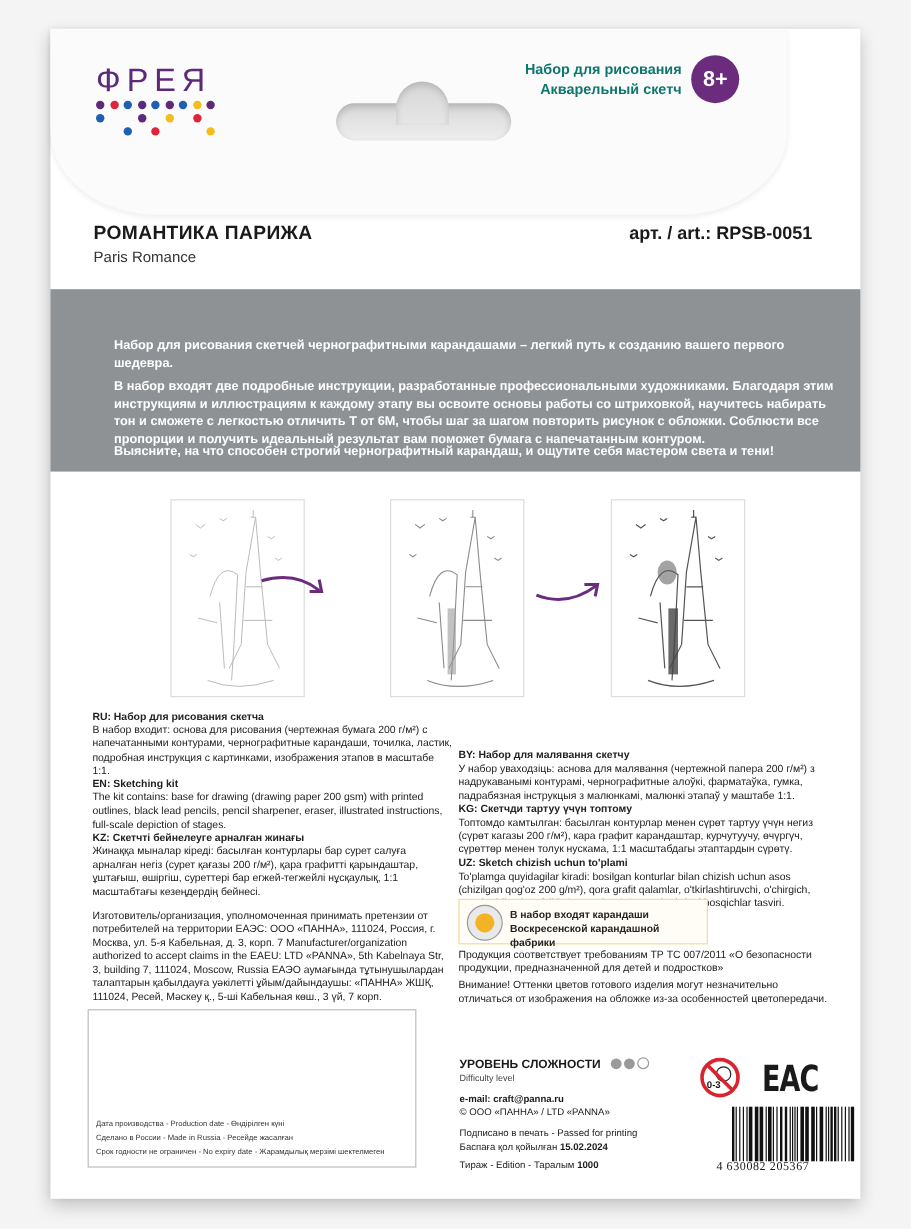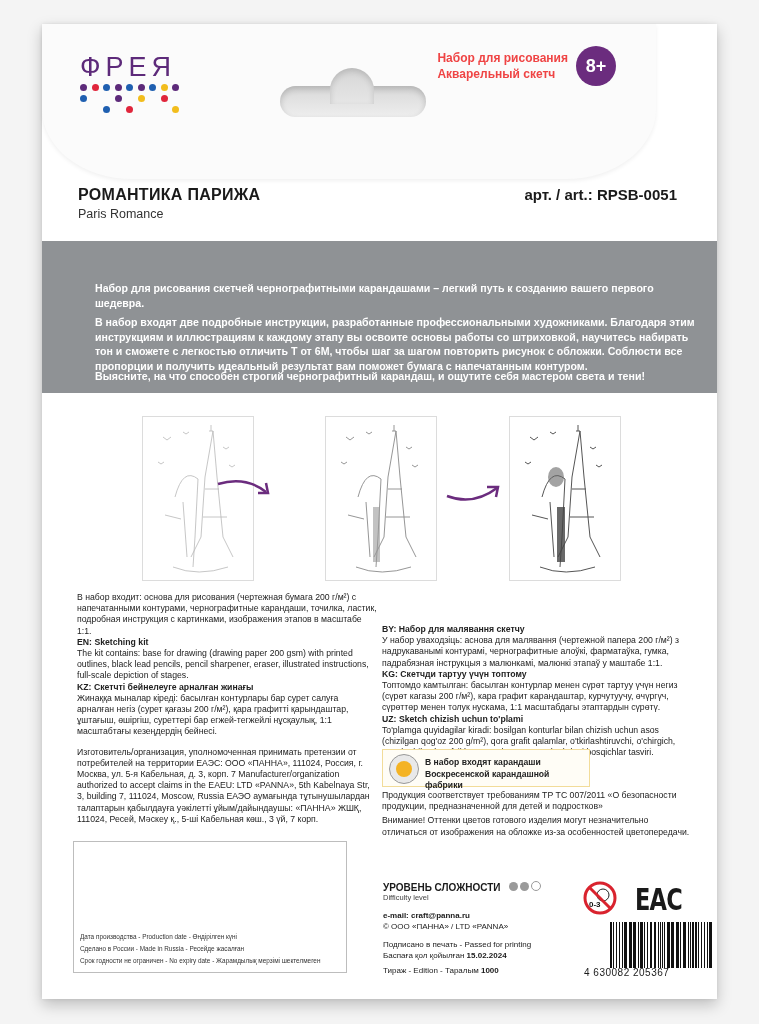"Набор для рисования" .age-text { color: #ef4444 -> #0f766e; text-align: left -> right }
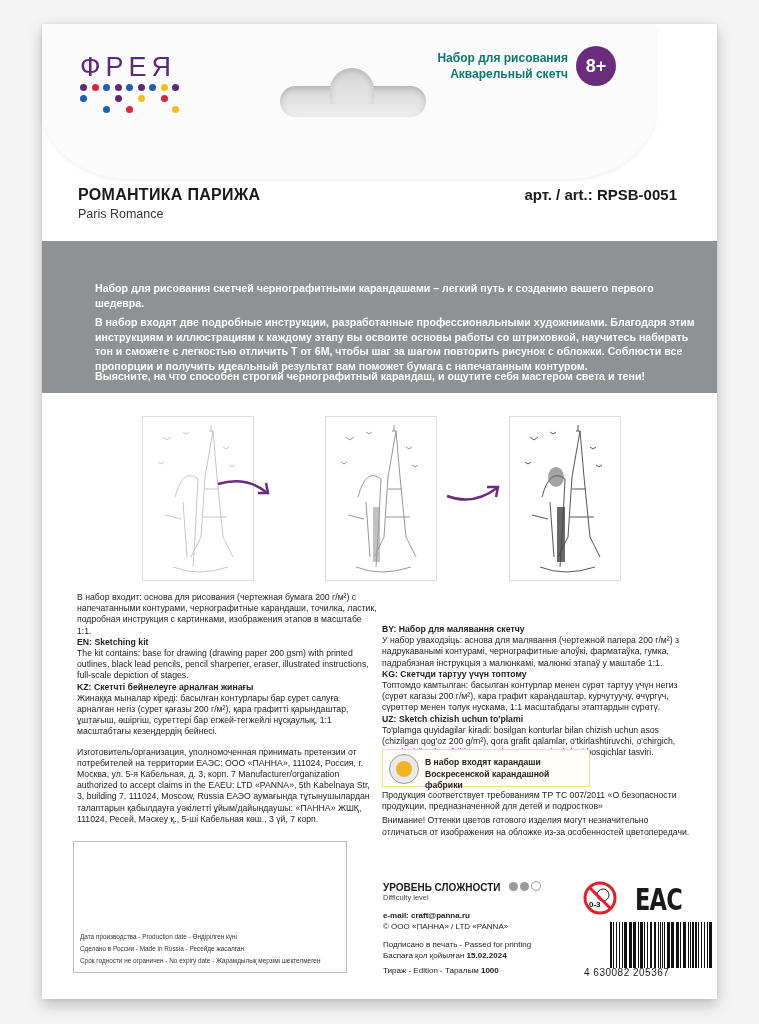"RU: Набор для рисования скетча" div.h { html: none -> <div>RU: Набор для рисования скетча</div> }
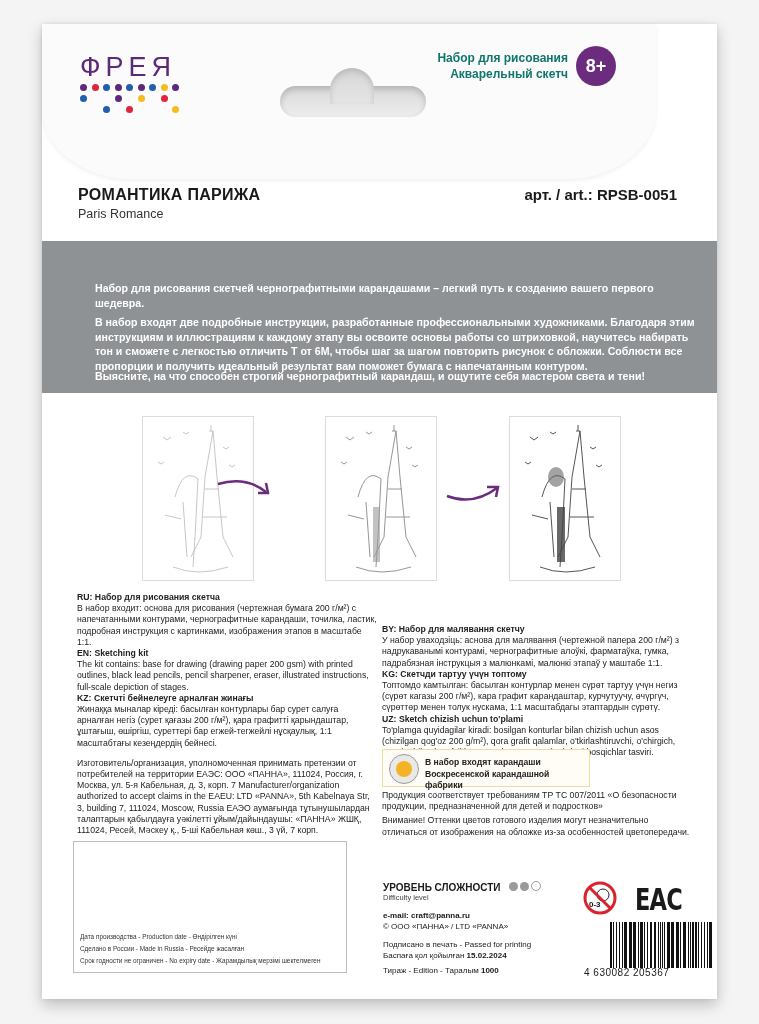"4 630082 205367" .barcode-num { font-family: Liberation Sans, sans-serif -> Liberation Serif, serif; left: 542px -> 555px }
